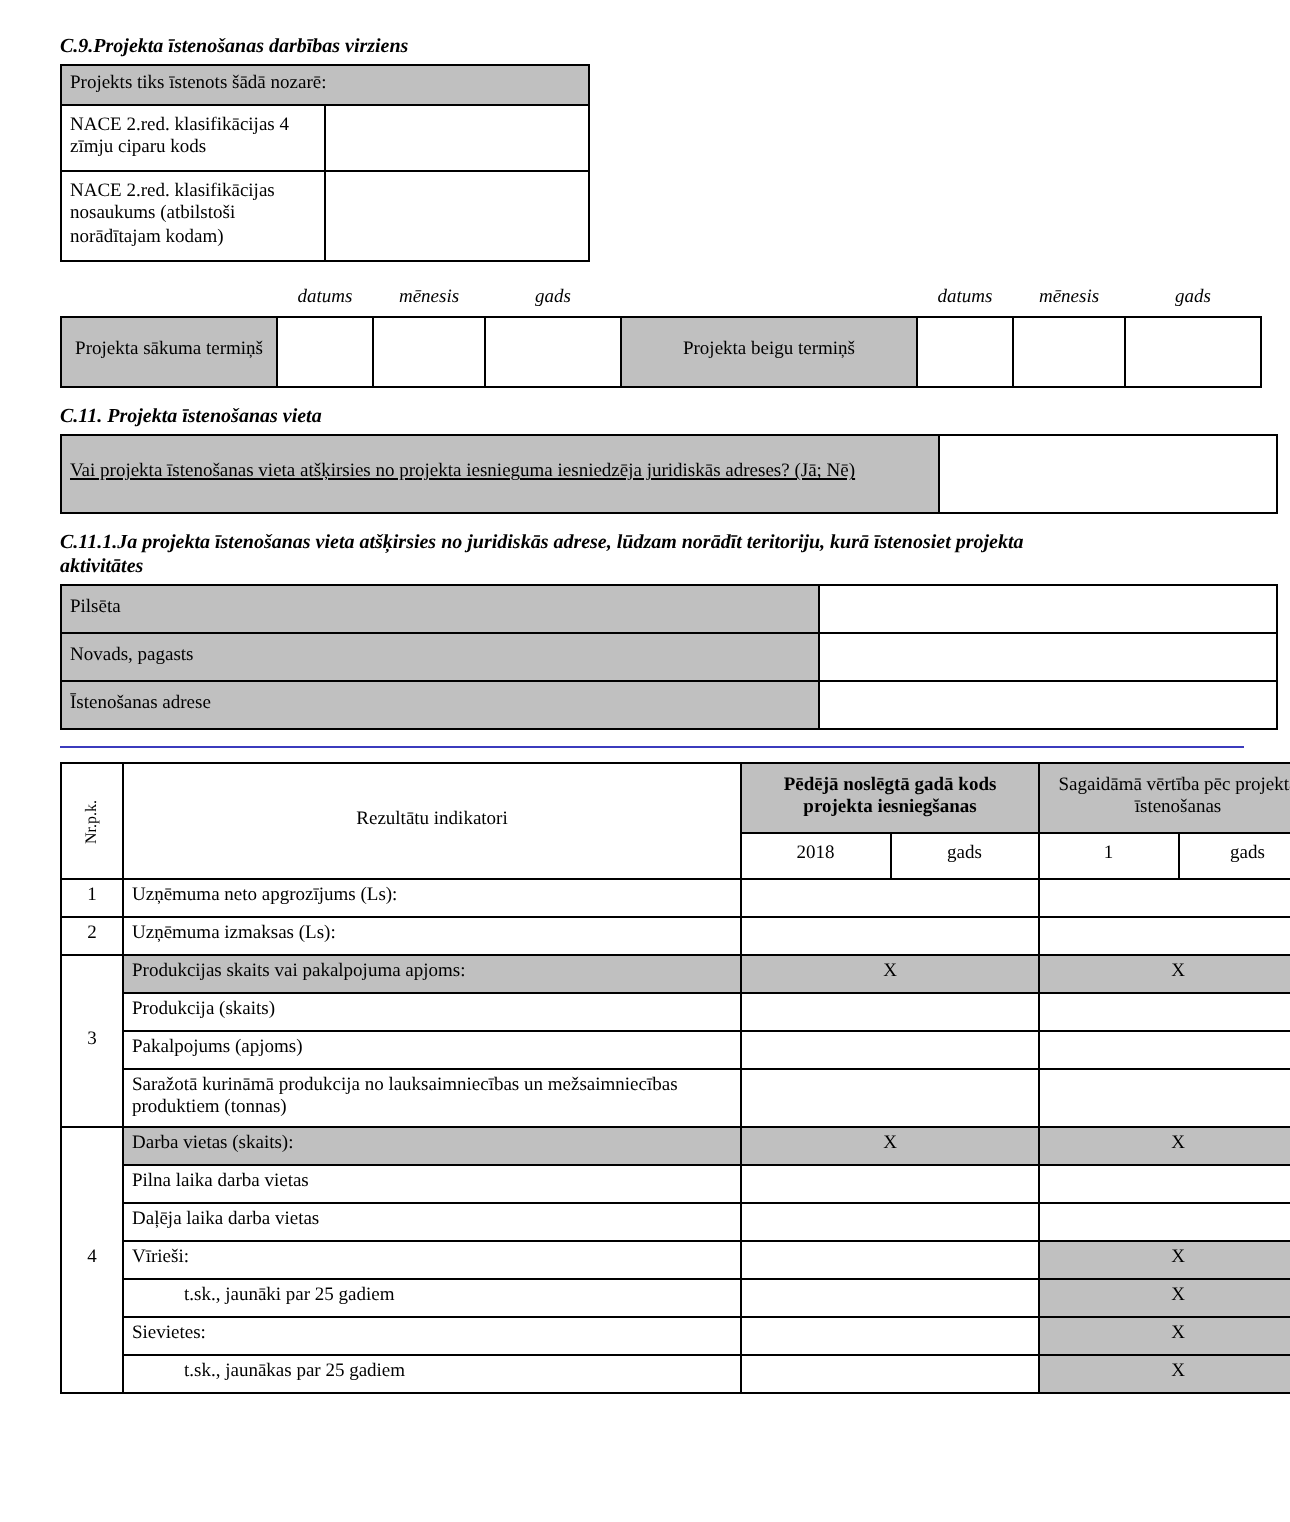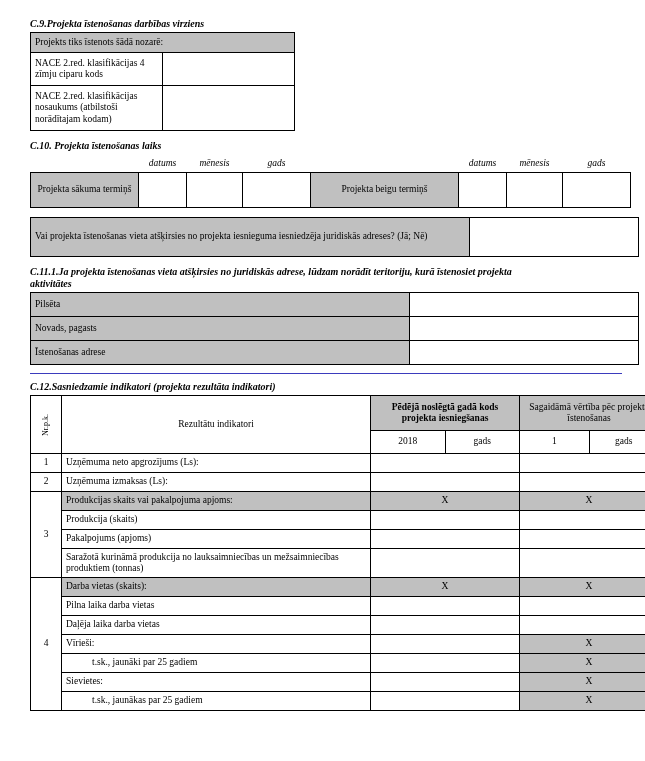"C.10. Projekta īstenošanas laiks" div.sec-title { html: <div>C.10. Projekta īstenošanas laiks</div> -> none }
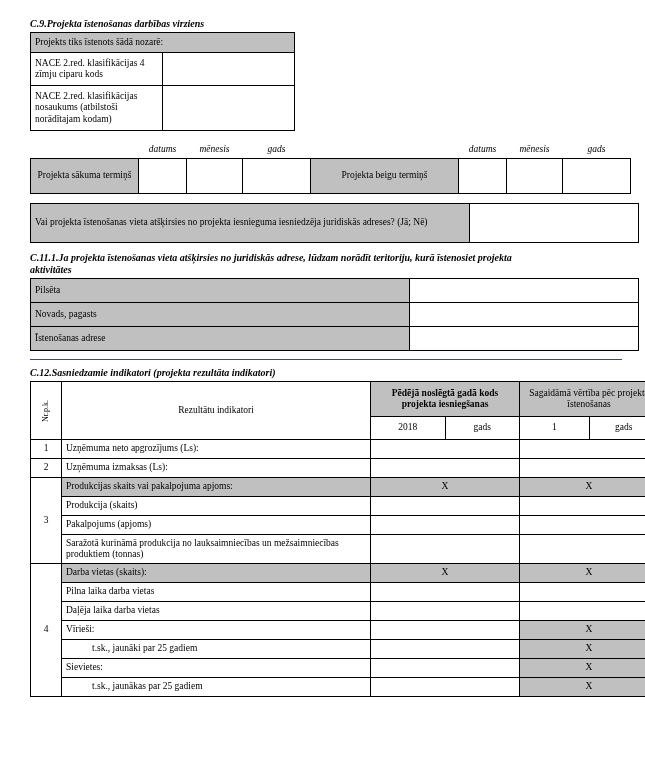"C.11. Projekta īstenošanas vieta" div.sec-title { html: none -> <div>C.11. Projekta īstenošanas vieta</div> }
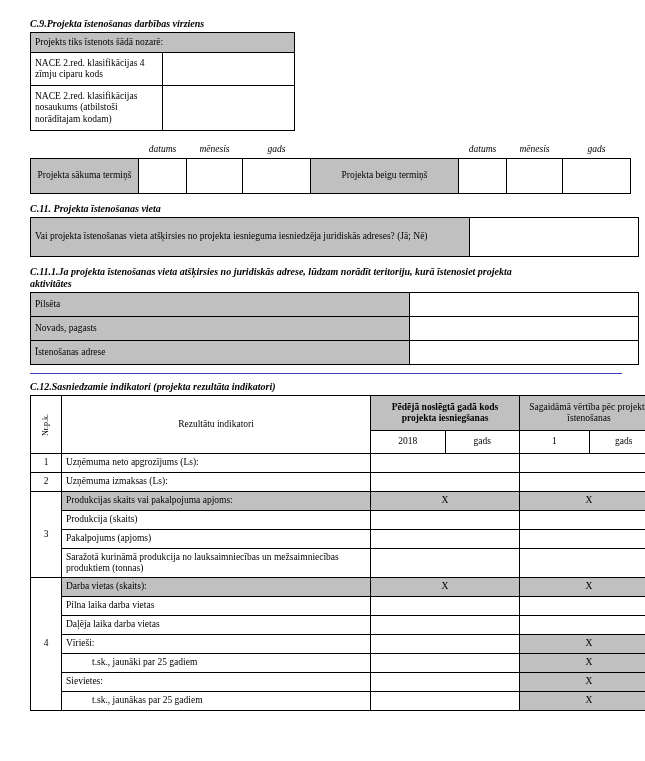"Vai projekta īstenošanas vieta" .t-c11 td { text-decoration: none -> underline }
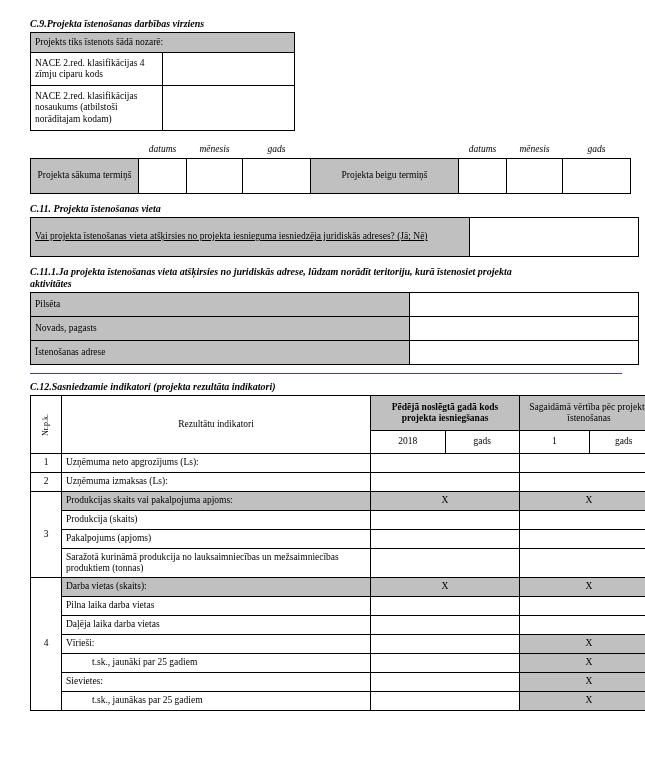"C.12.Sasniedzamie indikatori (projekta" div.sec-title { html: <div>C.12.Sasniedzamie indikatori (projekta rezultāta indikatori)</div> -> none }
